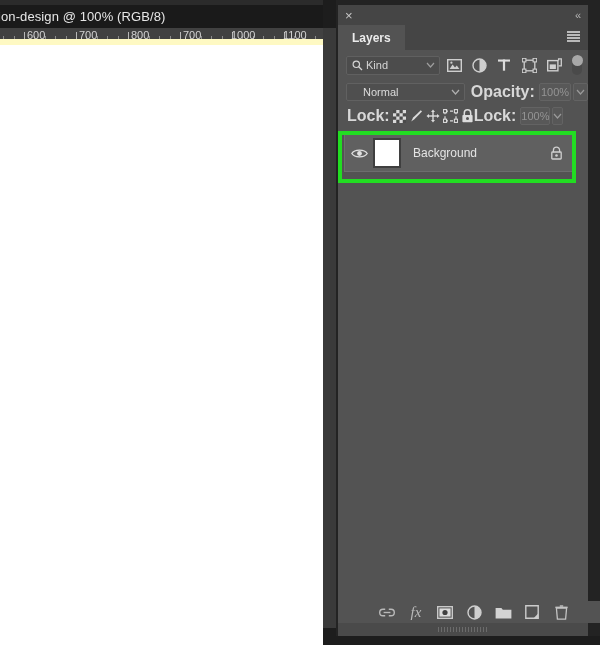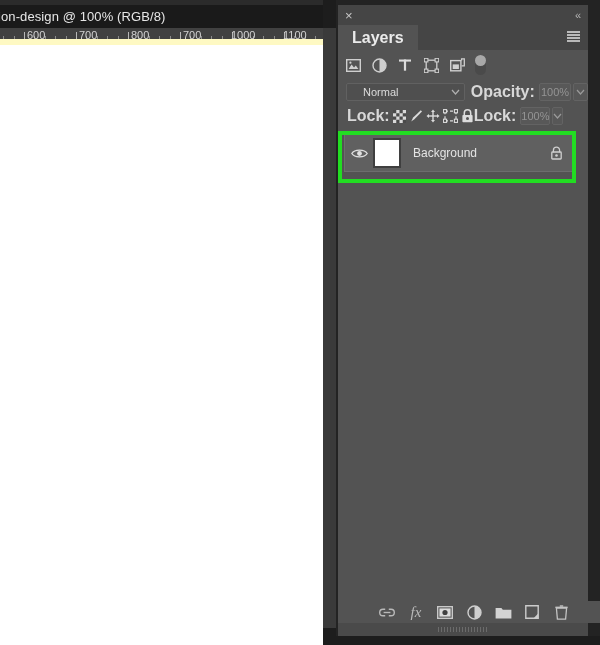"Layers" #tab-layers { font-size: 16px -> 12px }
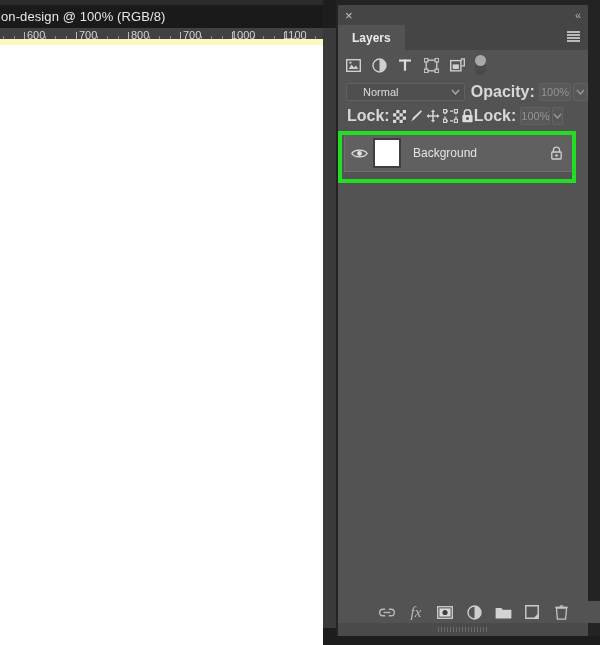"Kind" div { html: none -> <div> <span> <svg> <circle></circle> <line></line> </svg> </span> <span>Kind</span> <span> <svg> <path></path> </svg> </span> </div> }
